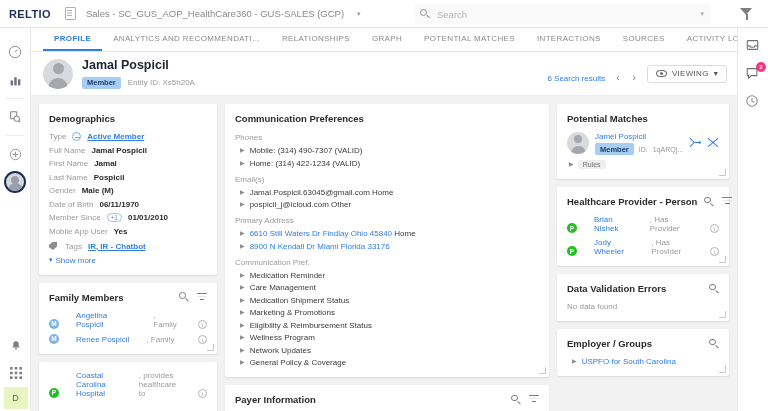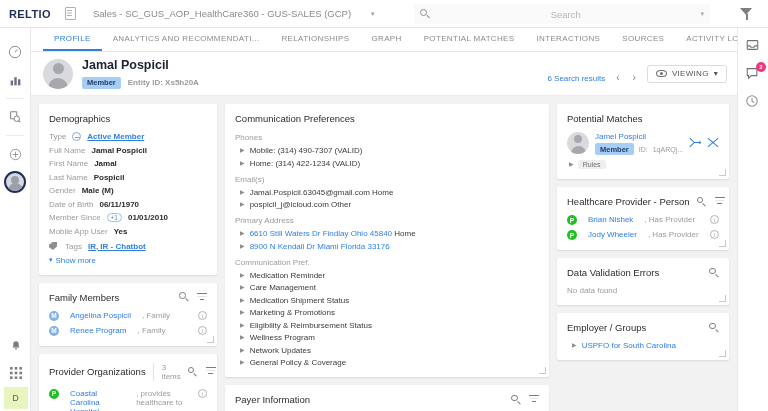"Sales - SC_GUS_AOP_HealthCare360 -" .tenant { gap: 17px -> 10px }
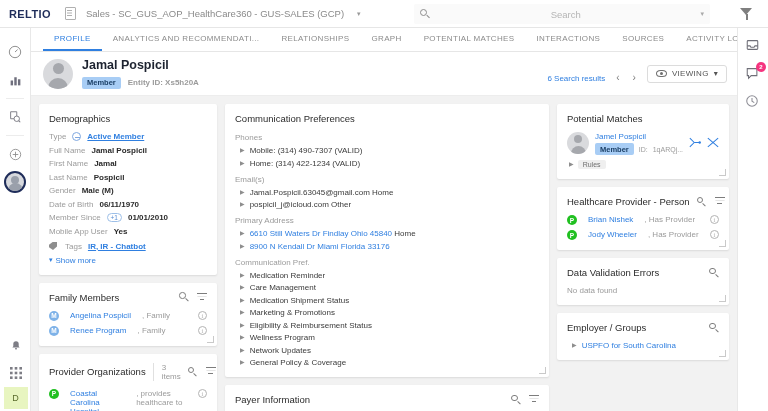"Search" .search-input { text-align: center -> none }
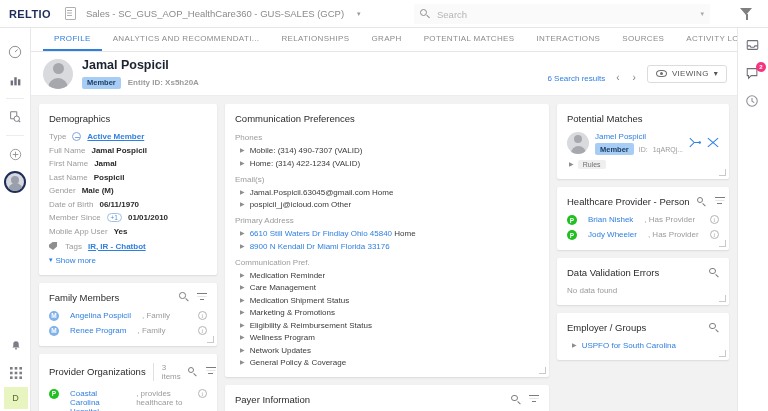"PROFILE" .tab.active { font-weight: normal -> bold }
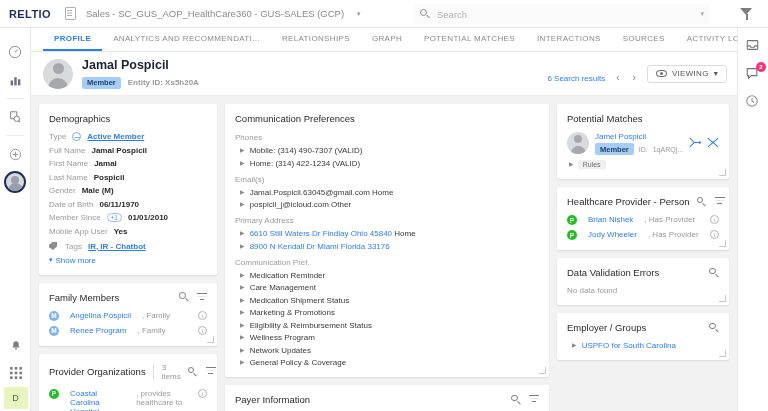"Entity ID: Xs5h20A" .entity-id { font-weight: bold -> none }
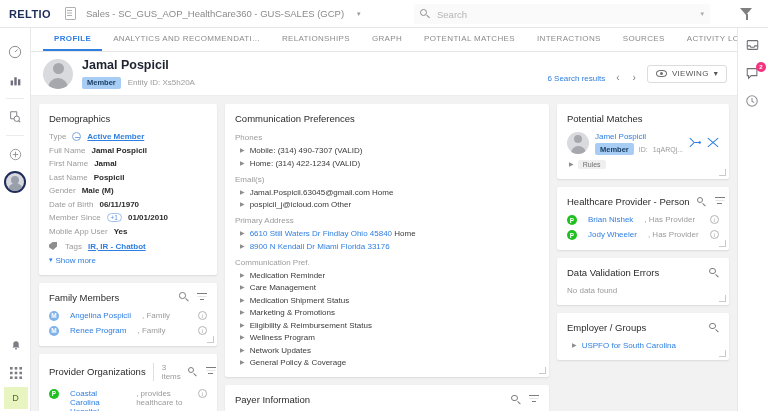"Demographics" .card-title { font-weight: none -> bold }
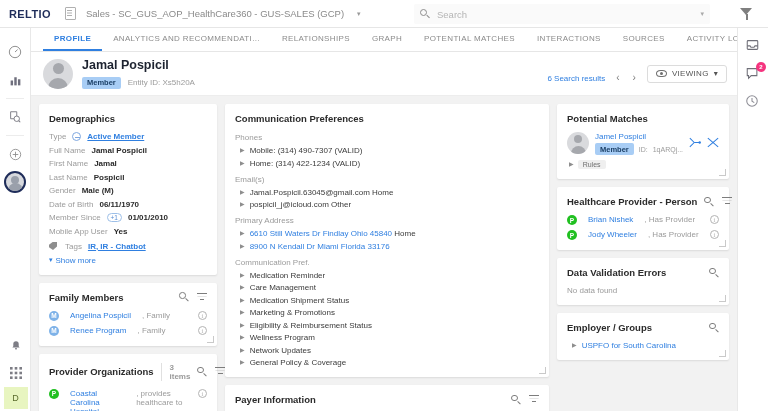"Brian Nishek" .rel-row { align-items: flex-start -> flex-end; gap: 11px -> 17px }
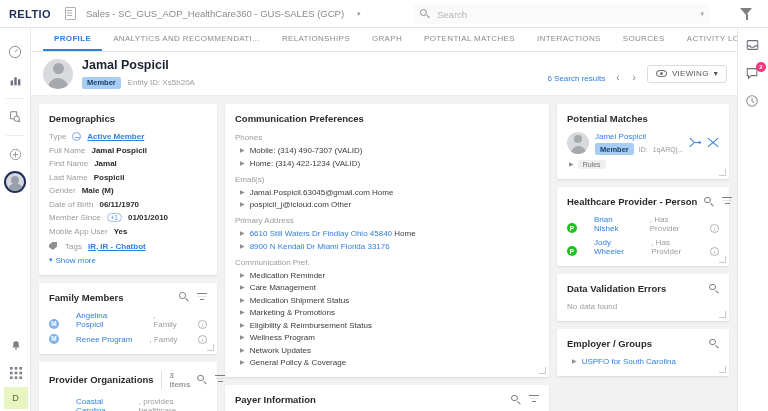"Renee Program" span.rel-name { text: Program -> Pospicil }
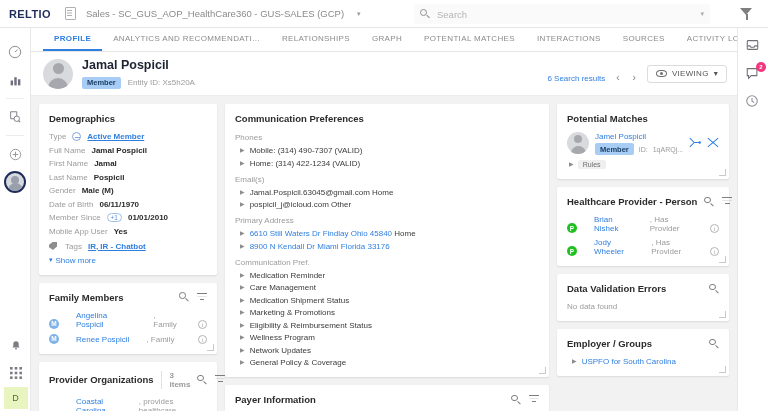"Provider Organizations" div.card-title { html: <div> <span>Provider Organizations</span> <span>3 items</span> <span> <span> <b></b> </span> <span> <i></i> </span> </span> </div> -> none }
